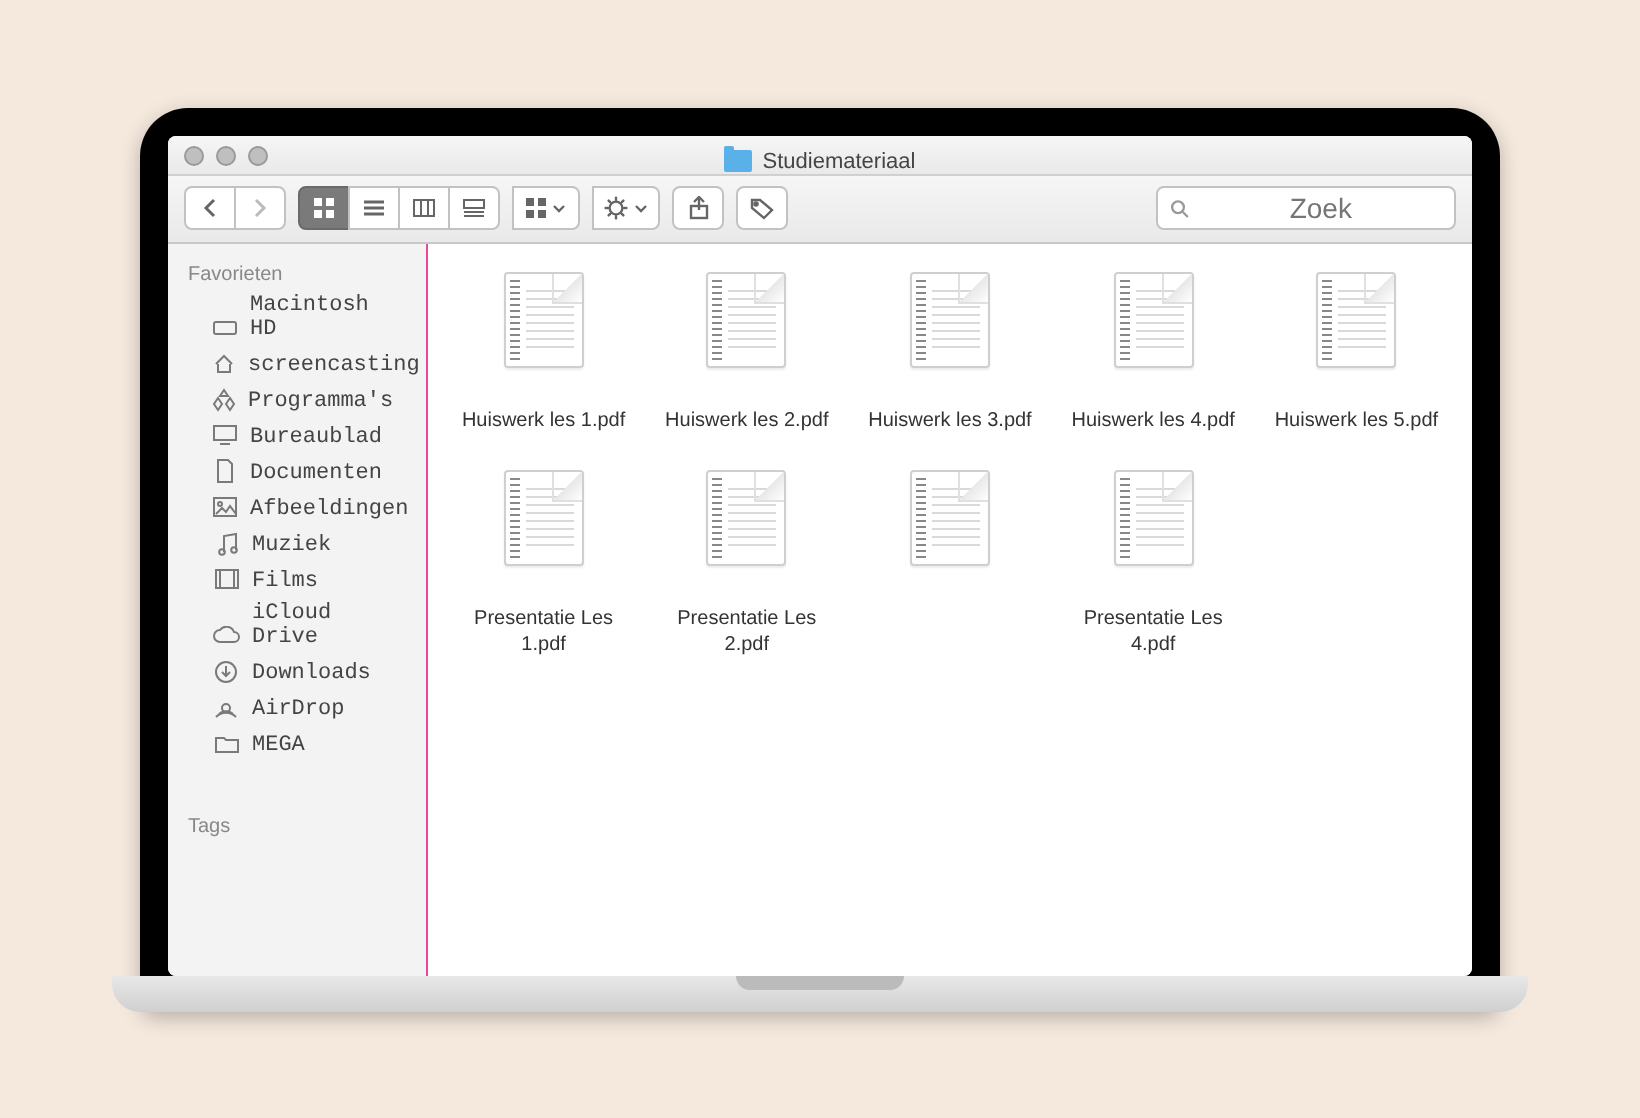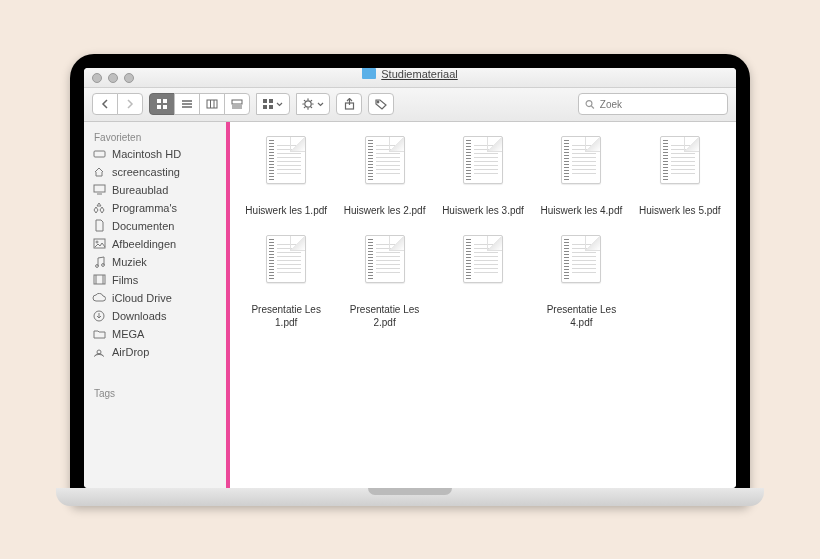"Studiemateriaal" .titlebar { align-items: flex-start -> flex-end; text-decoration: underline -> none }
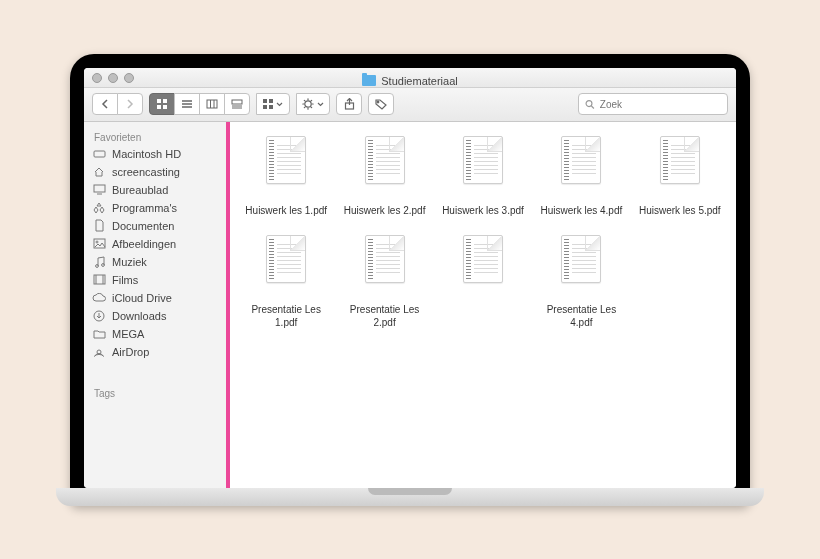"Zoek" .search input { font-size: 10px -> 14px; text-align: none -> center }
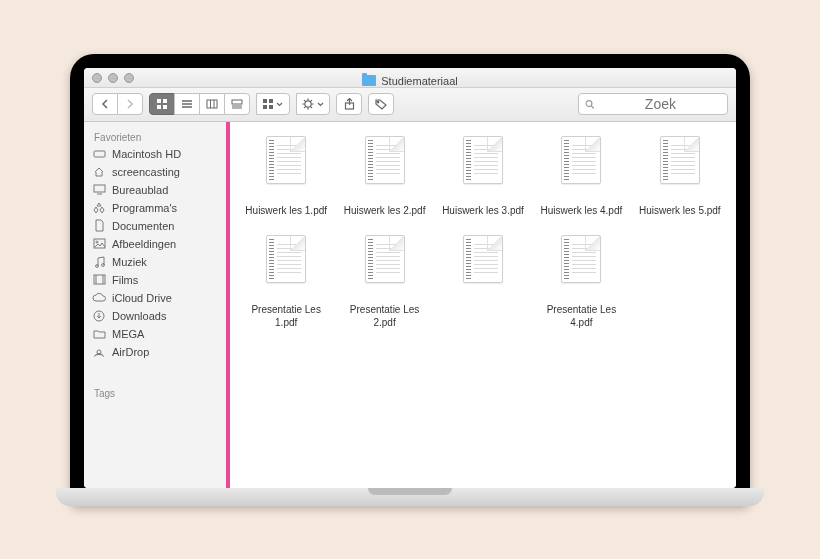"Favorieten" .sidebar { border-right: 4px solid #ec4899 -> 1px solid #ec4899; width: 146px -> 130px }
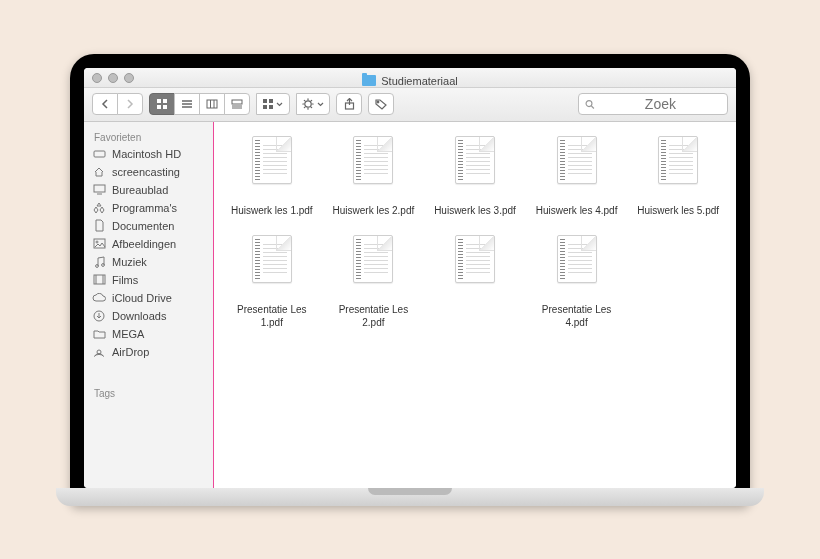"Macintosh HD" .side-item { align-items: center -> flex-end; font-family: none -> Liberation Mono, monospace; padding: 2px 8px -> 2px 22px }
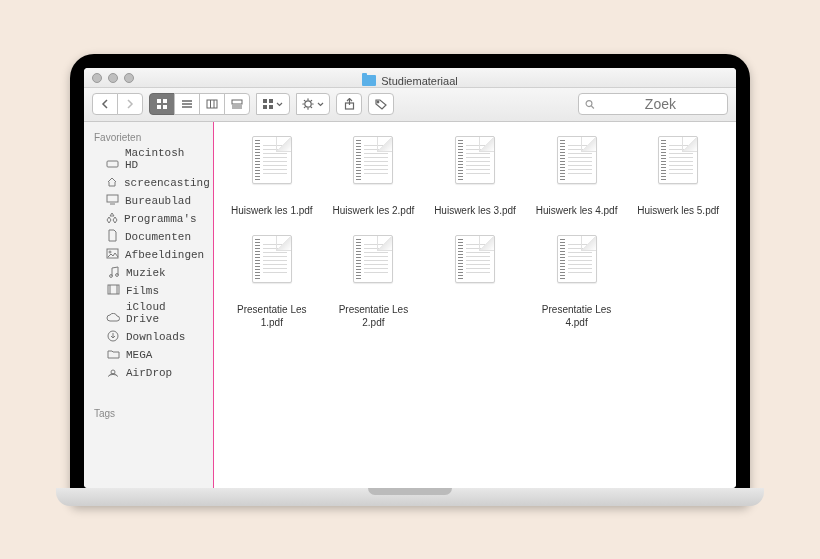"Bureaublad" div.side-item { order: before "Programma's" -> after "Programma's" }
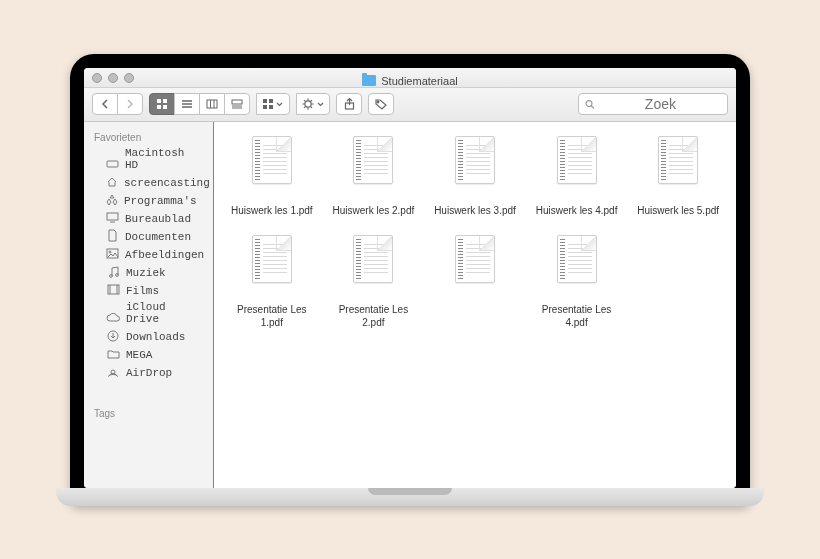"MEGA" div.side-item { order: before "AirDrop" -> after "AirDrop" }
